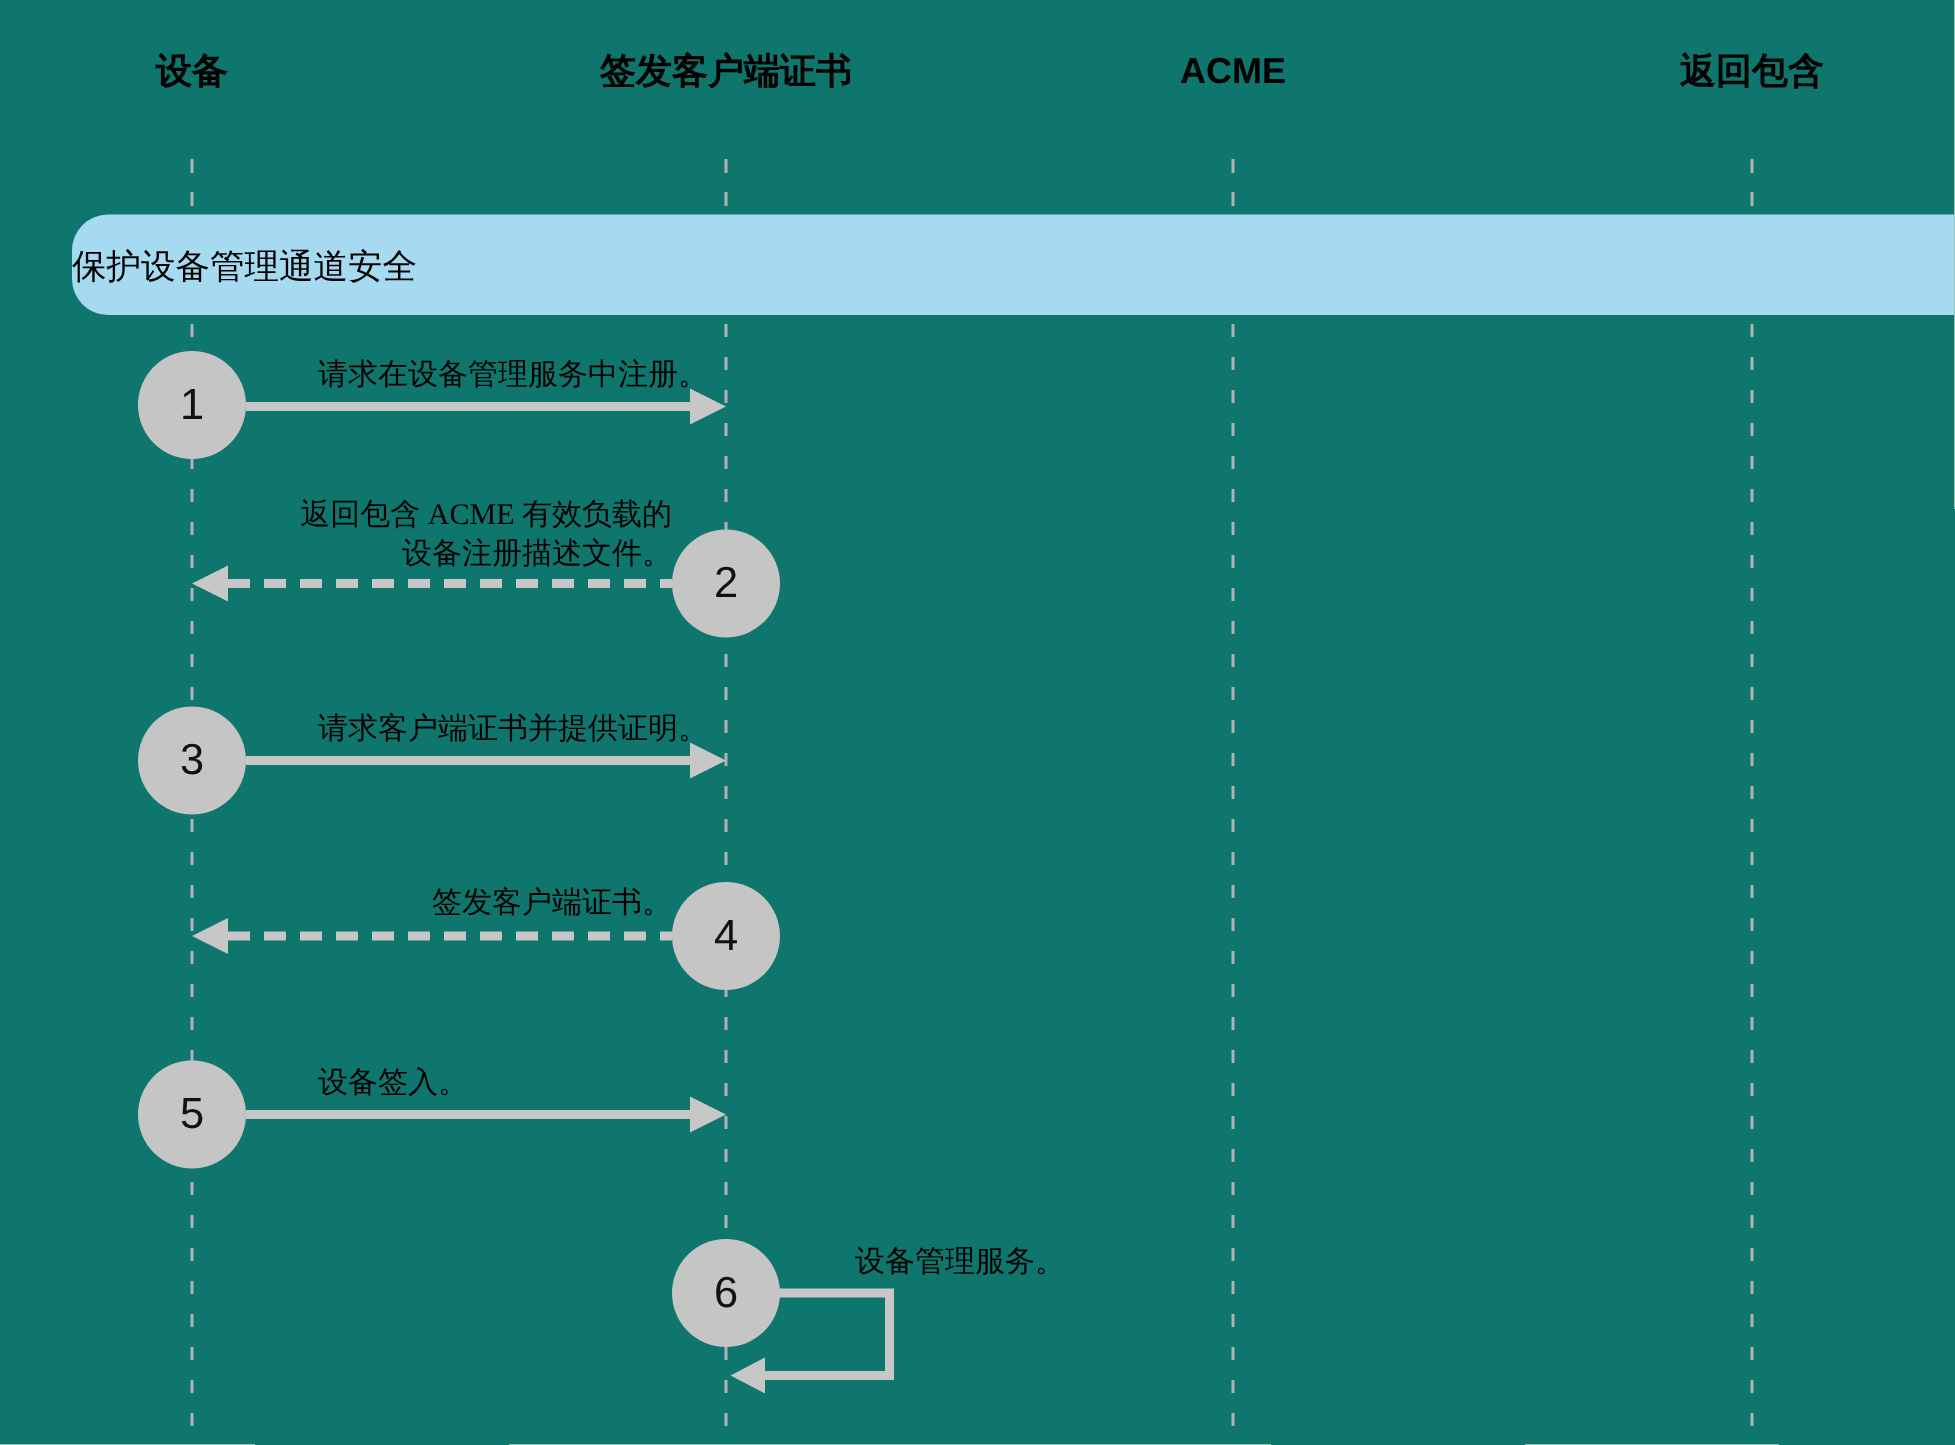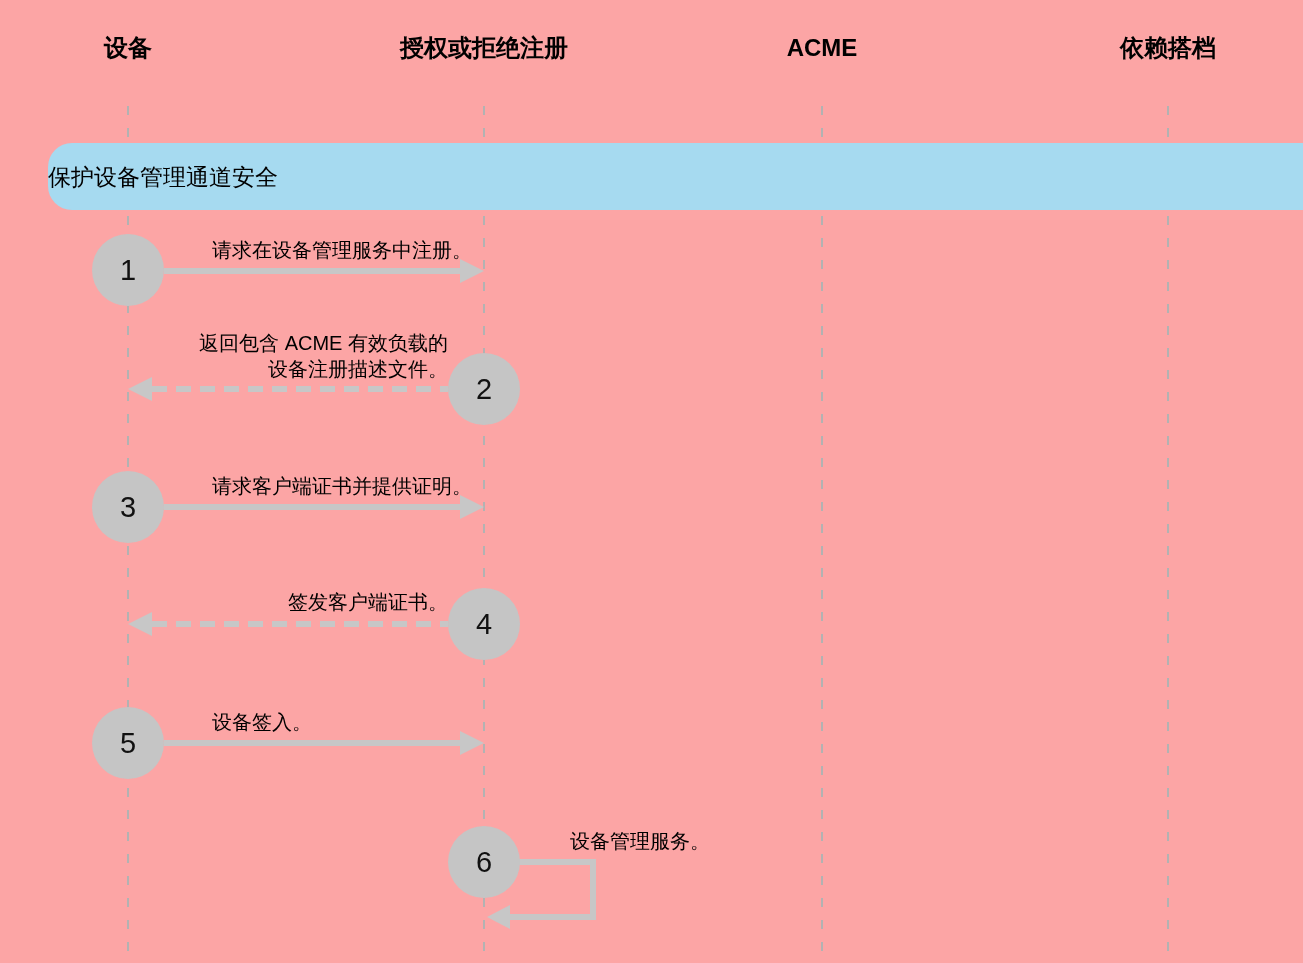"设备" .diagram { background: #fca5a5 -> #0f766e }
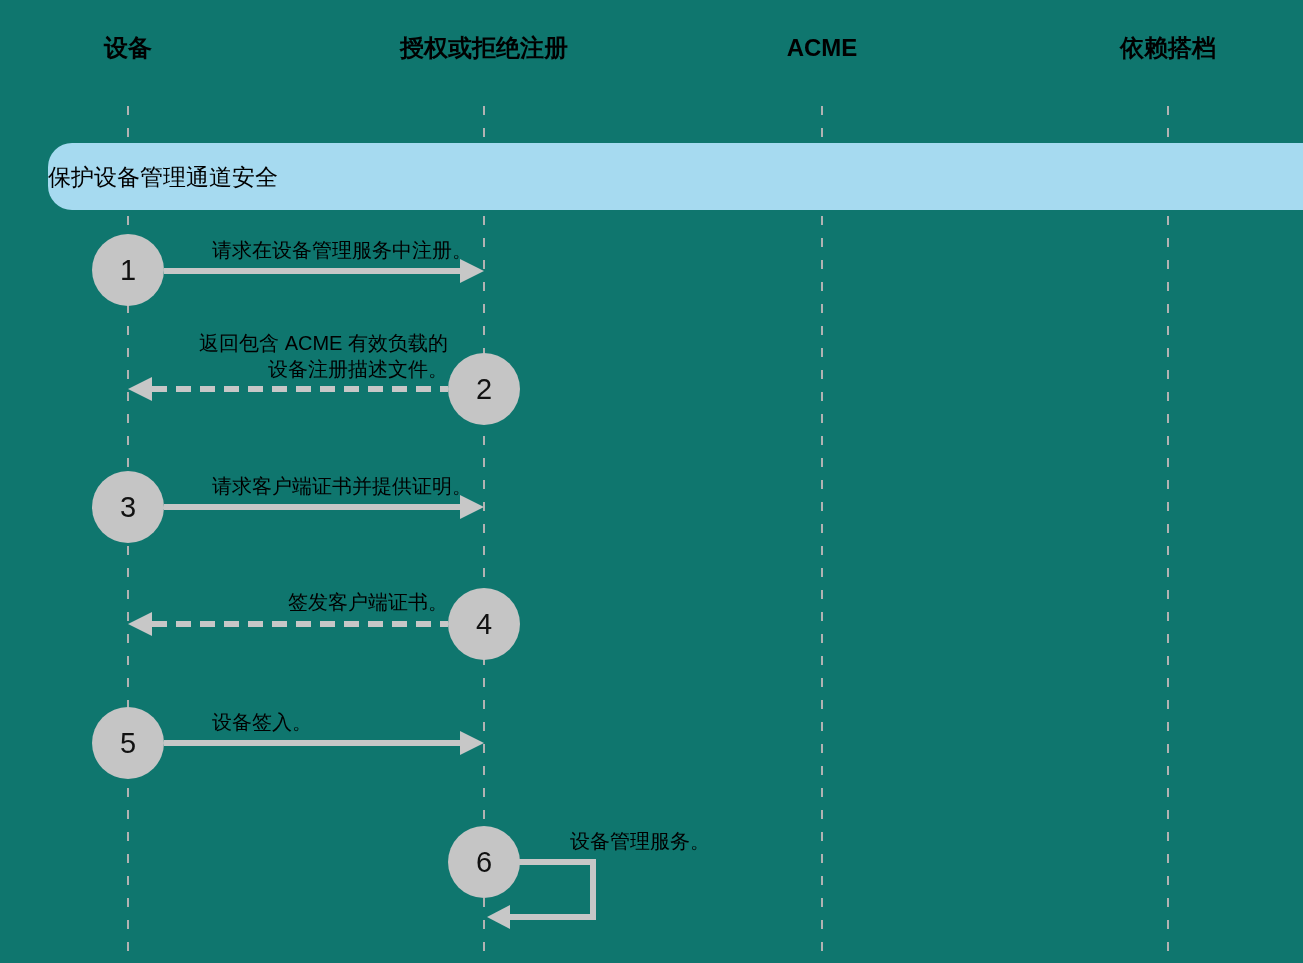"授权或拒绝注册" div.participant { text: 授权或拒绝注册 -> 签发客户端证书 }
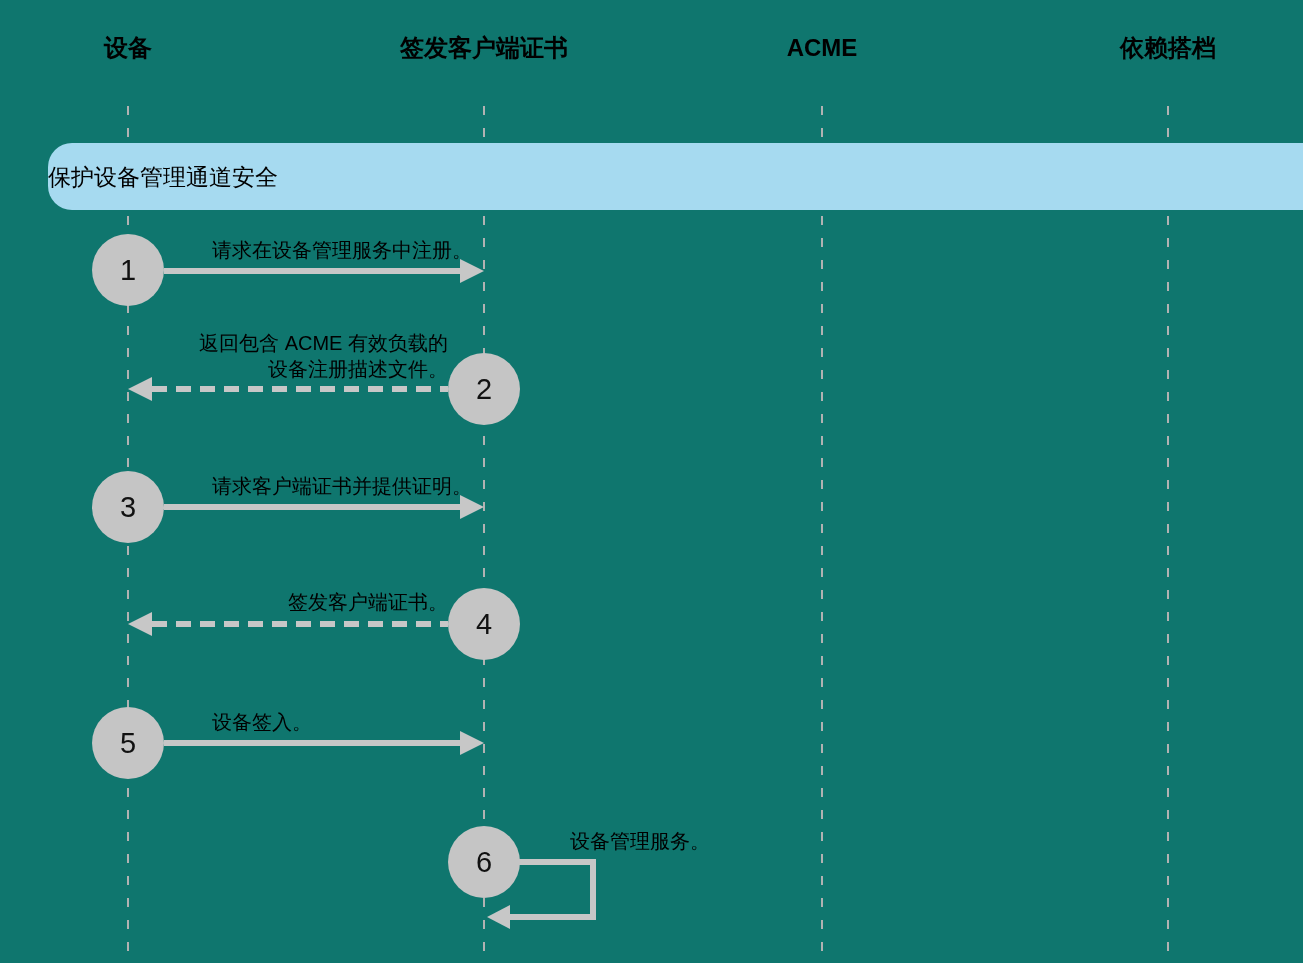"依赖搭档" div.participant { text: 依赖搭档 -> 返回包含 }
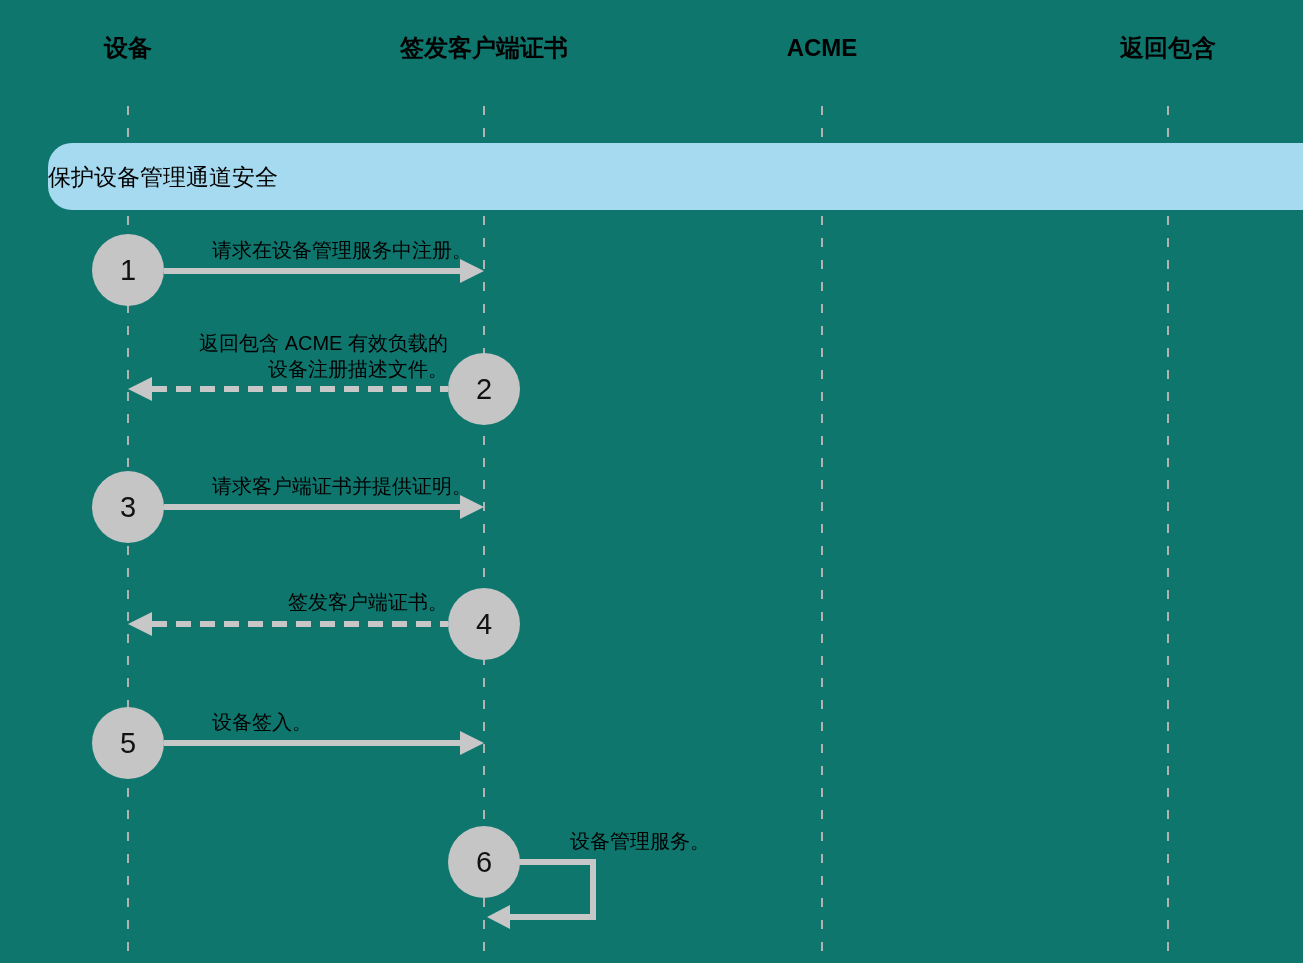"返回包含 ACME 有效负载的" div.msg-label { font-family: none -> Liberation Serif, serif }
